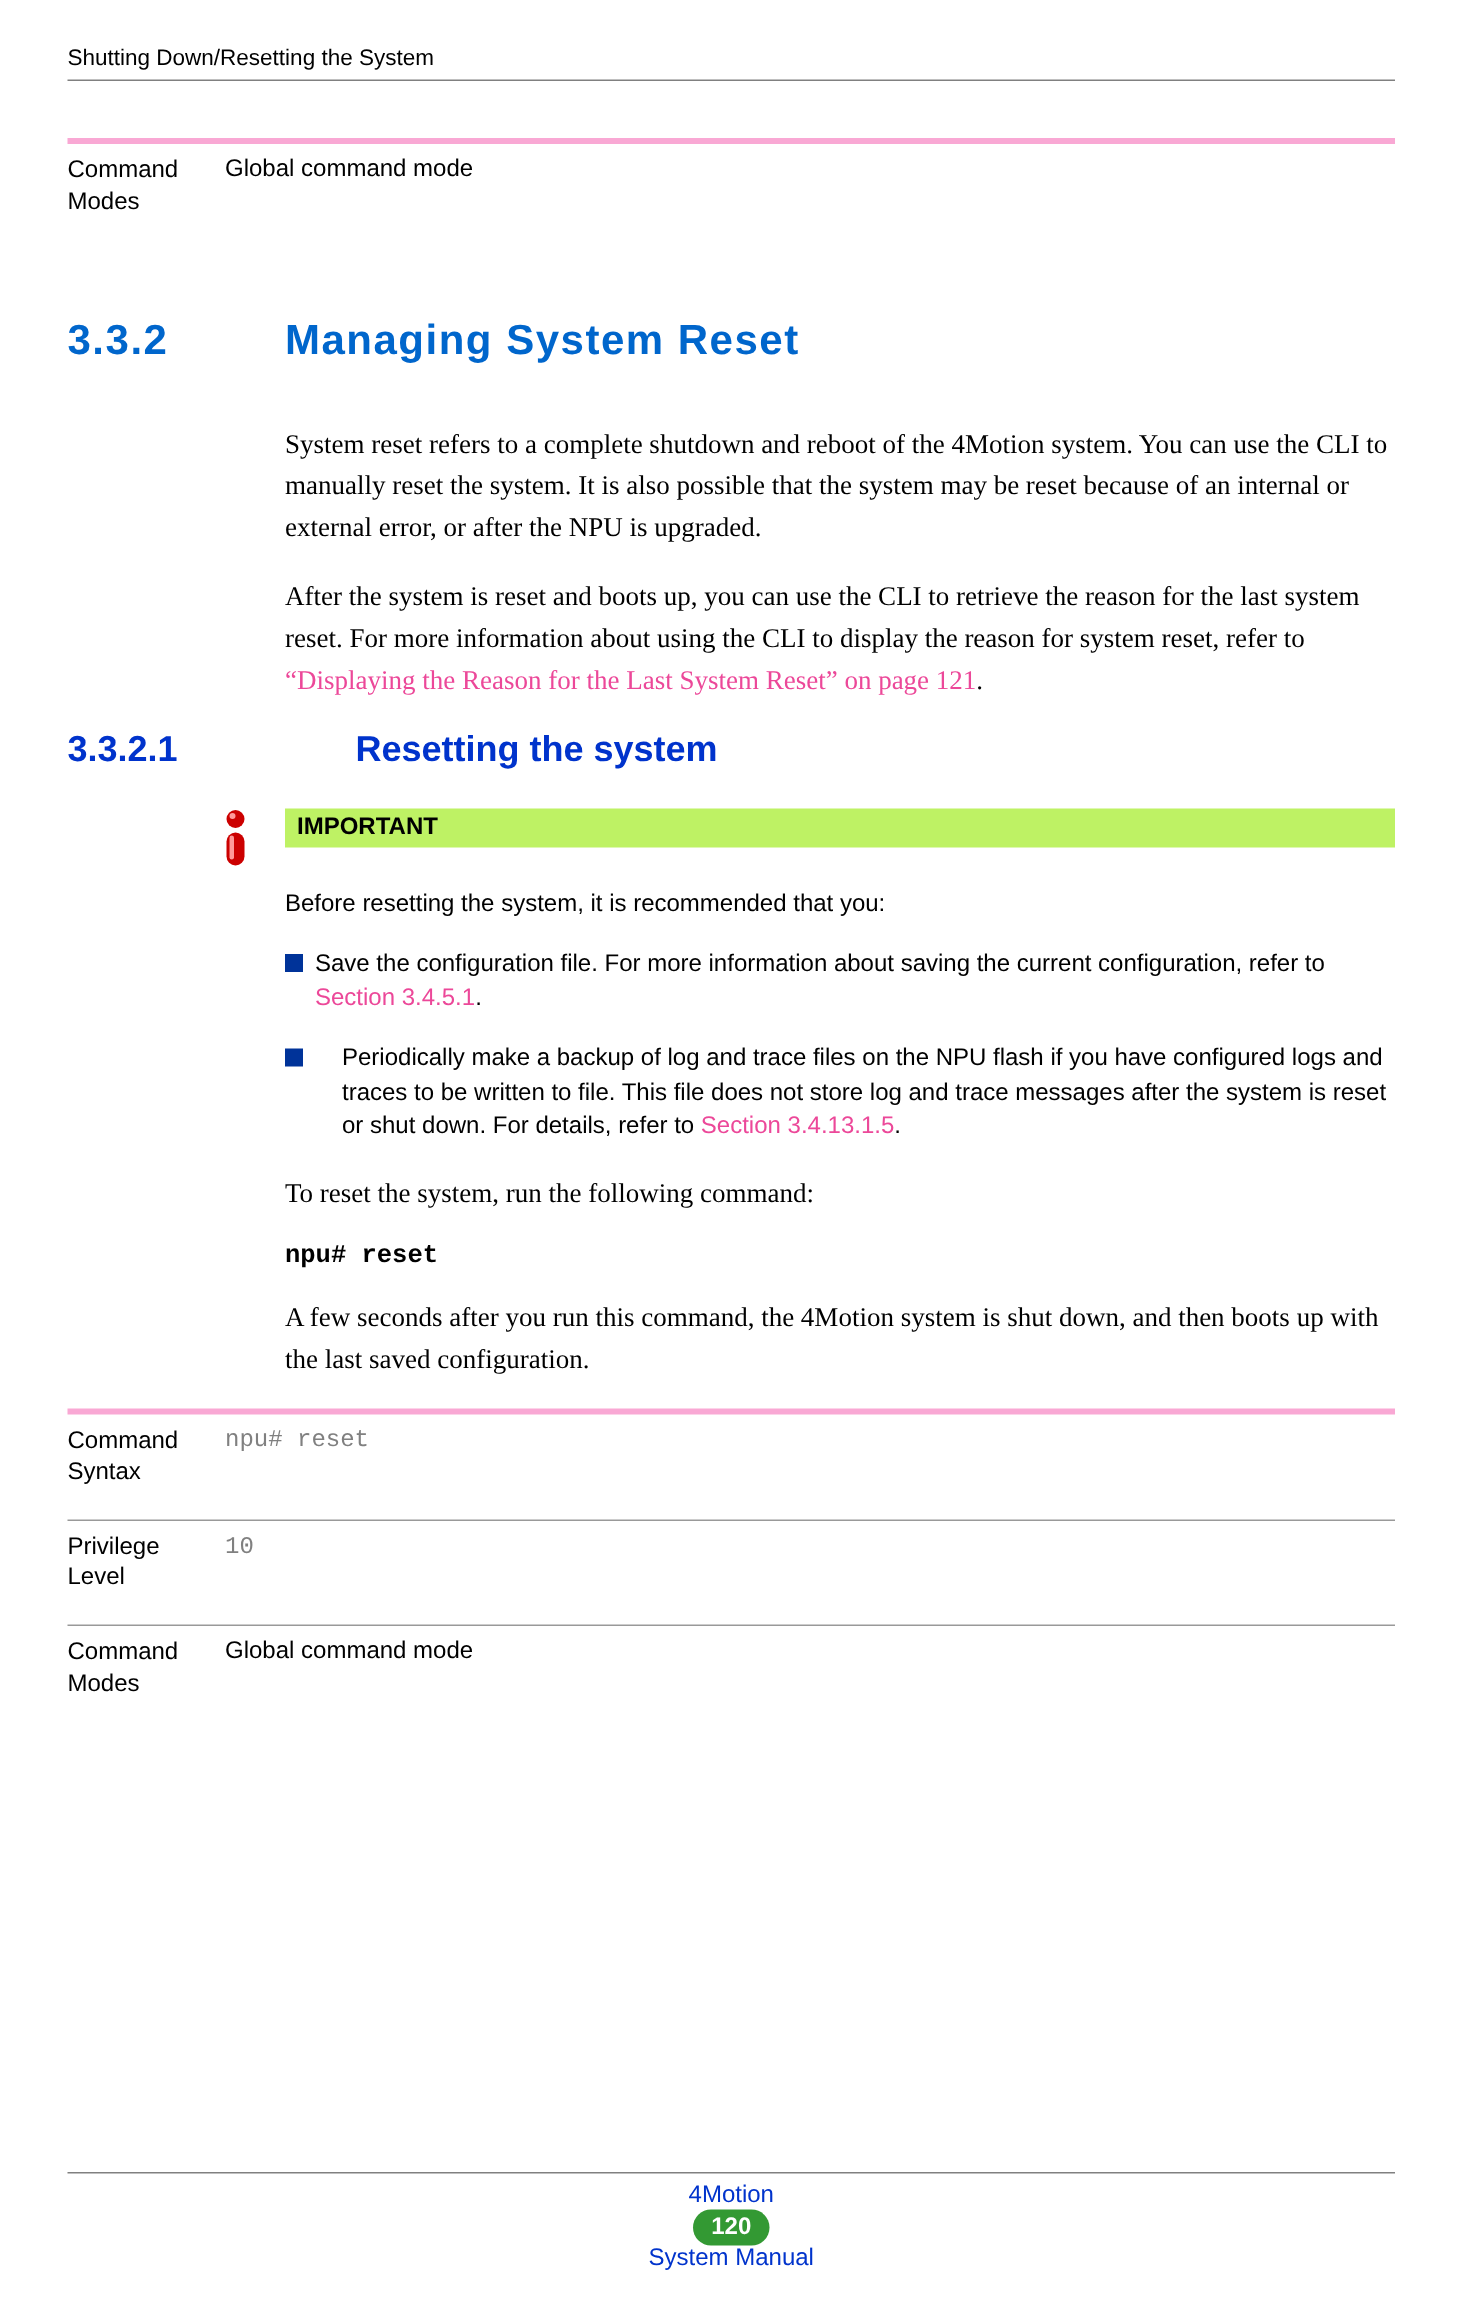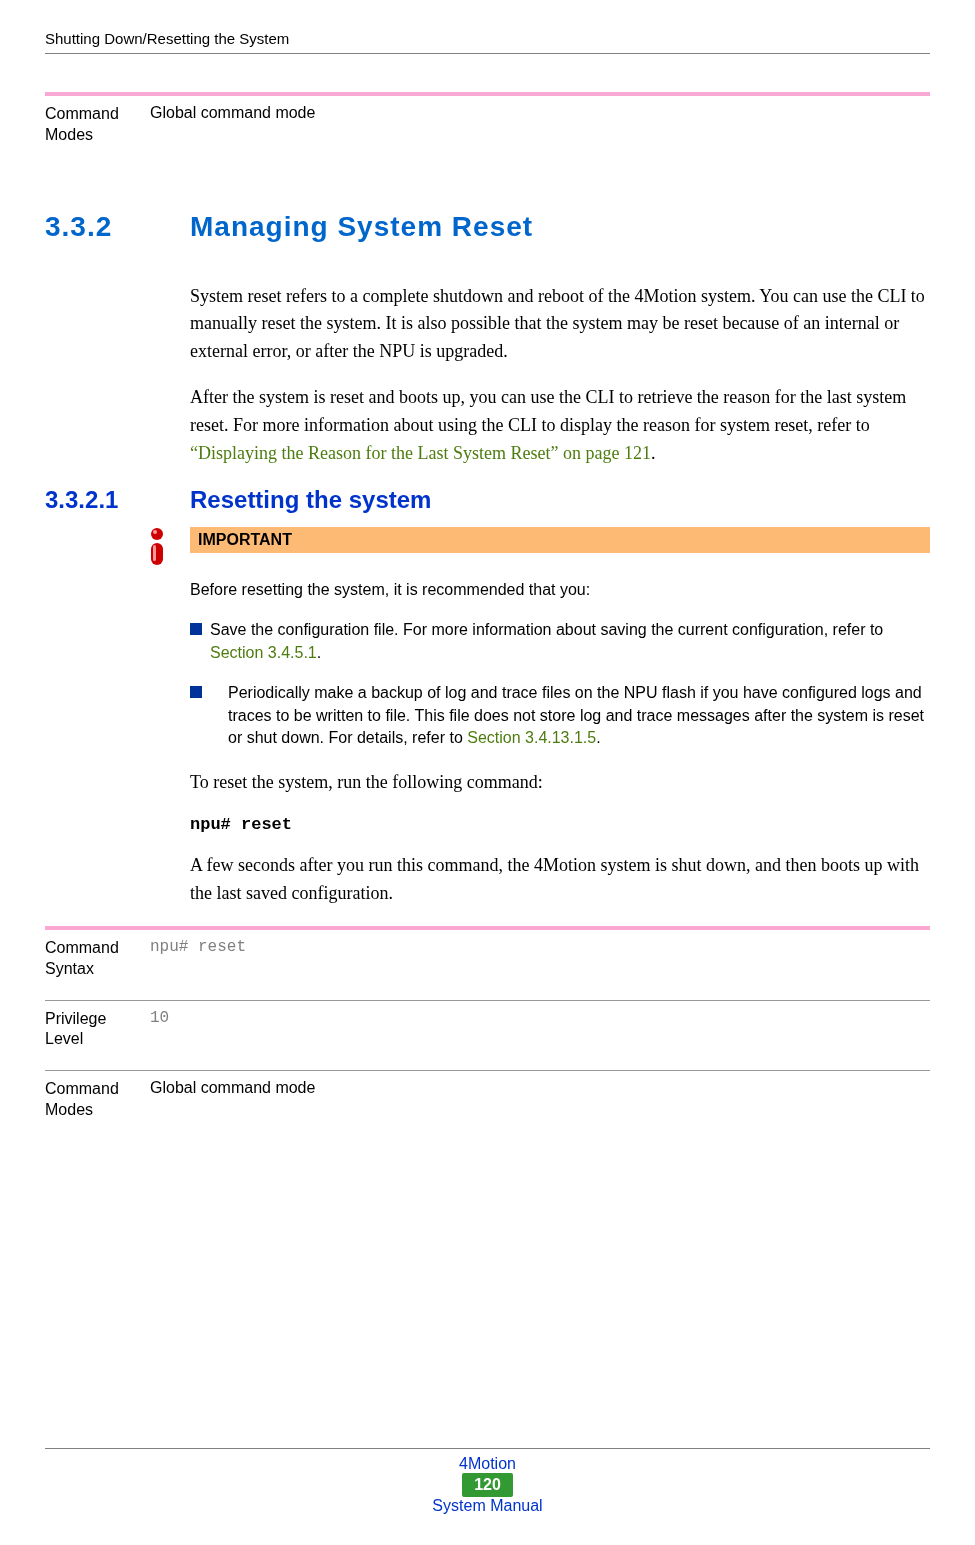"“Displaying the Reason for the" .link { color: #4d7c0f -> #ec4899 }
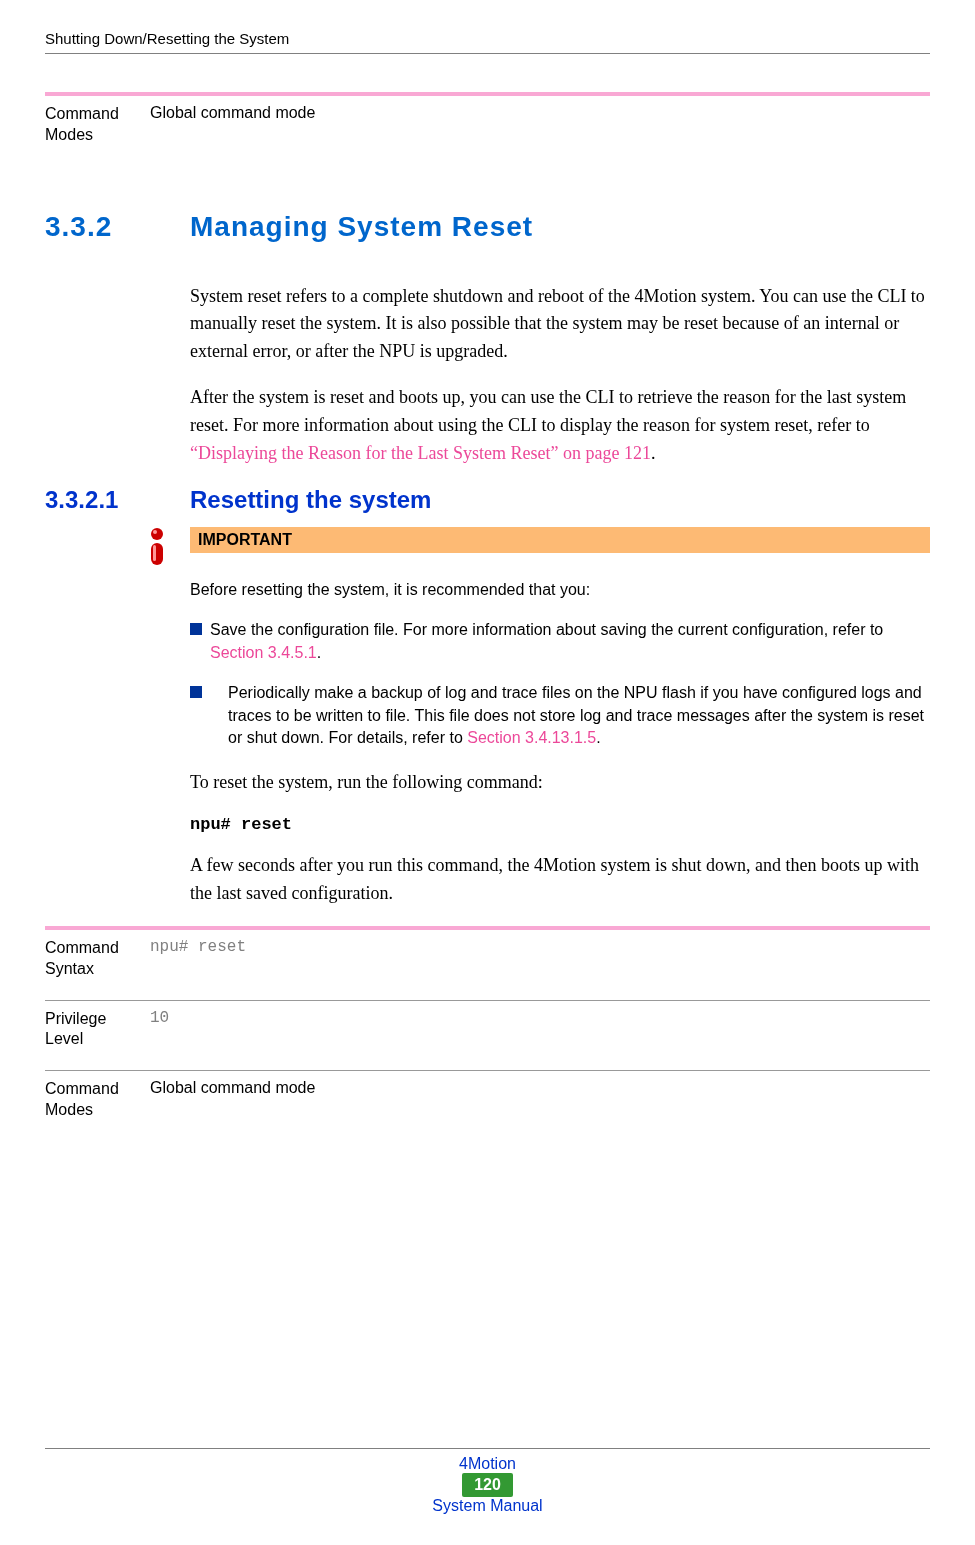"3.3.2.1" .subsection-row { gap: none -> 47px; margin-bottom: 13px -> 25px }
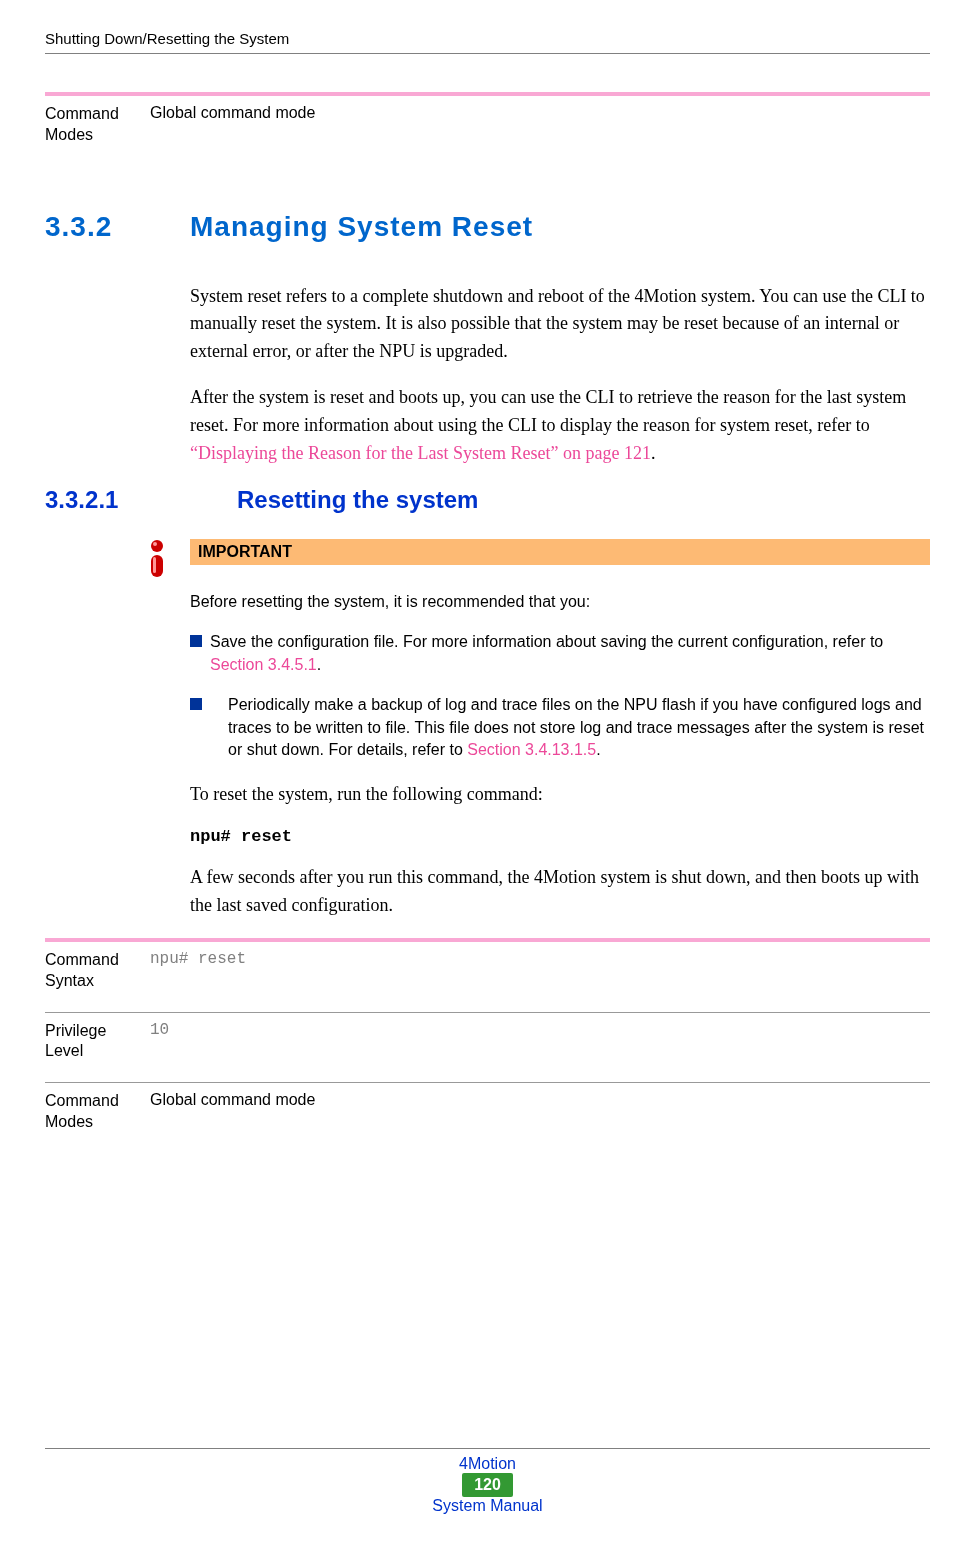"IMPORTANT" .important-bar { background: #fdba74 -> #bef264 }
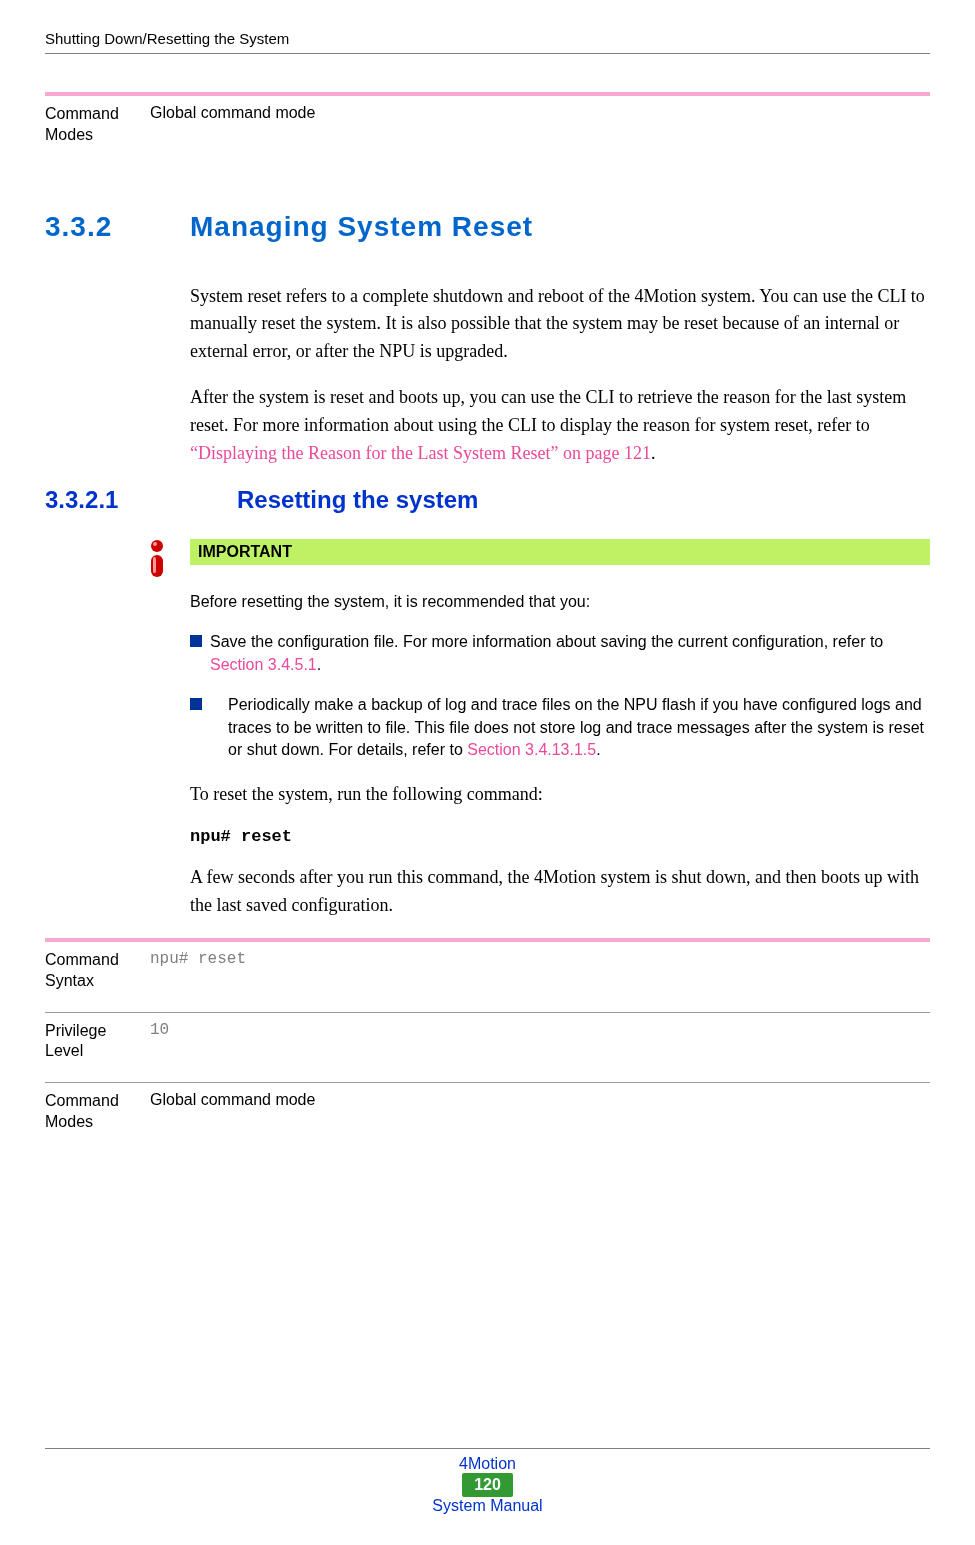"120" .page-pill { border-radius: 2px -> 12px }
